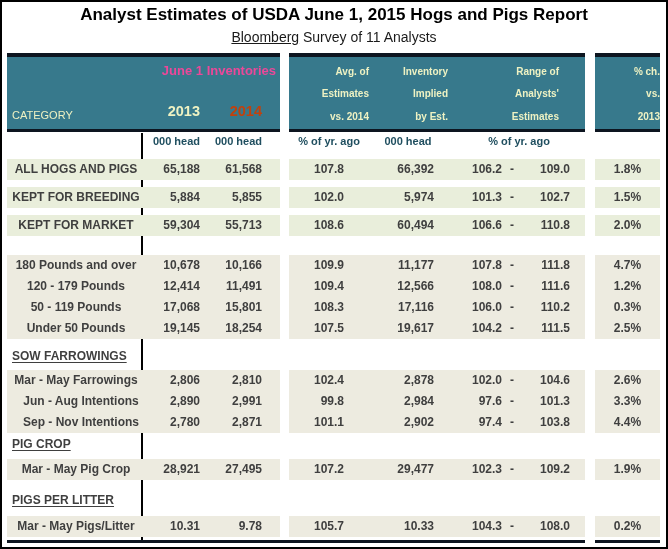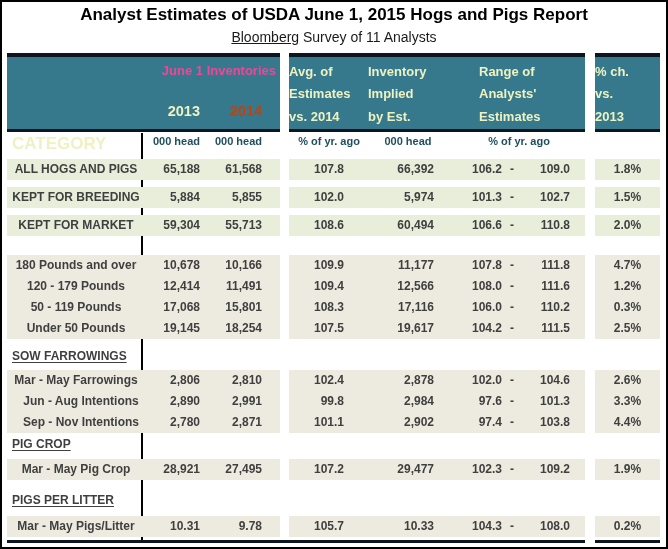"Avg. of" .hdr3 { font-size: 13px -> 10px; text-align: left -> right }
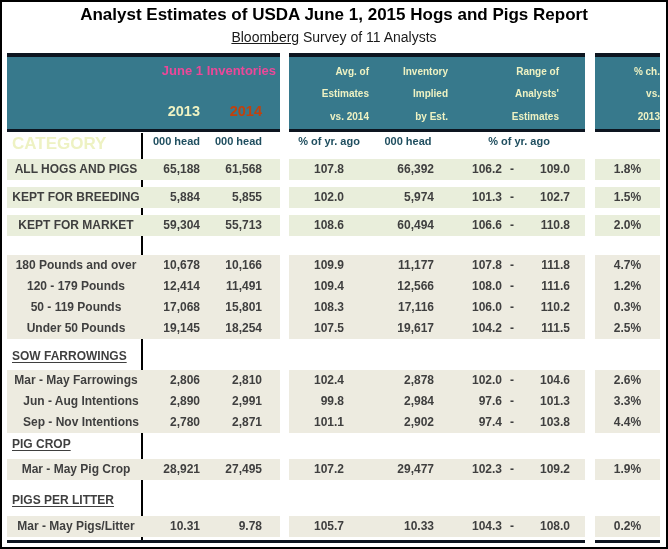"CATEGORY" .hdr-category { font-size: 17px -> 11px; font-weight: bold -> normal; margin-top: 25px -> none }
